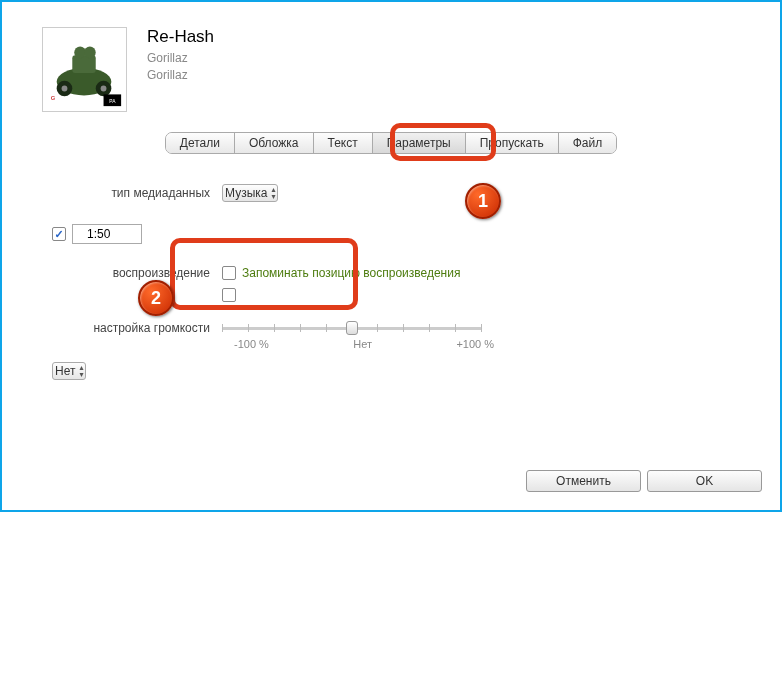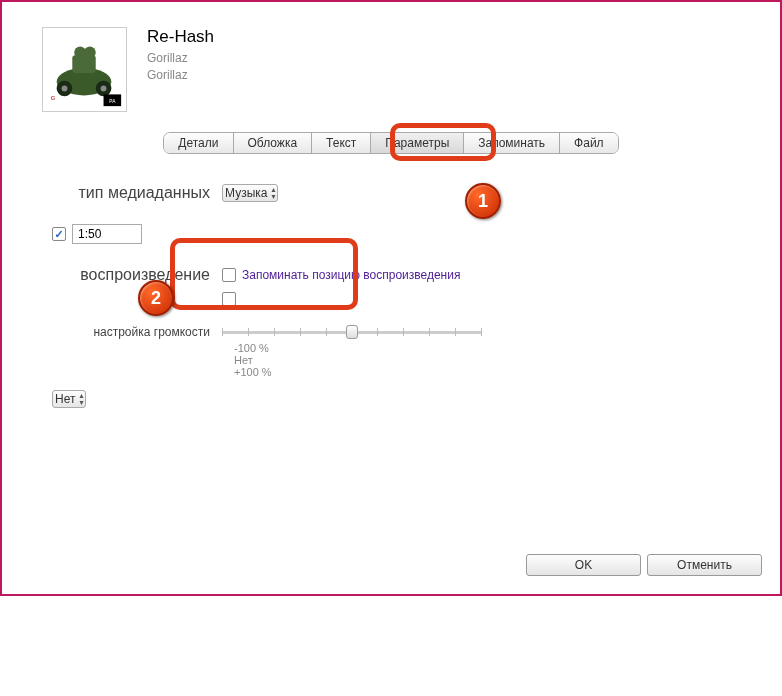"Re-Hash" .window { border: 2px solid #be185d -> 2px solid #0ea5e9; height: 596px -> 512px }
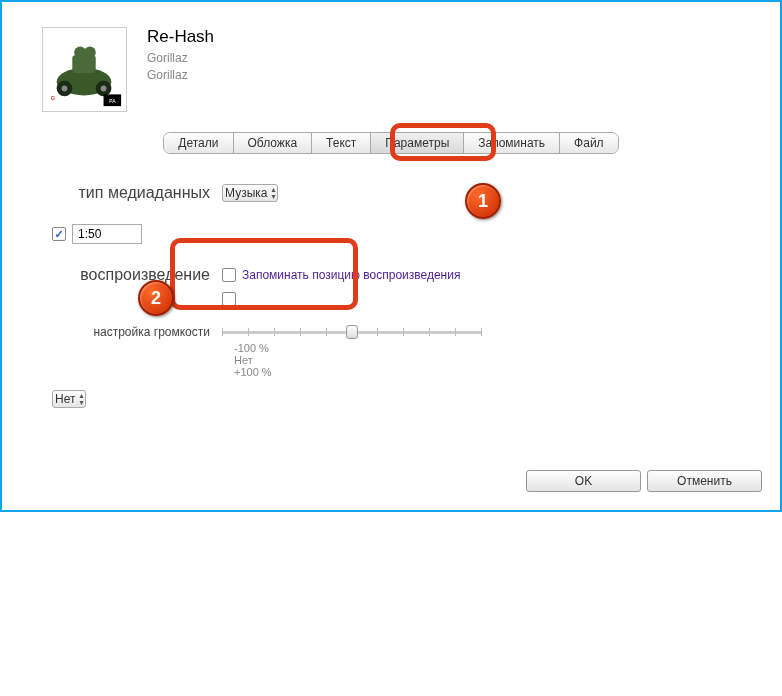"Запоминать" div.tab { text: Запоминать -> Пропускать }
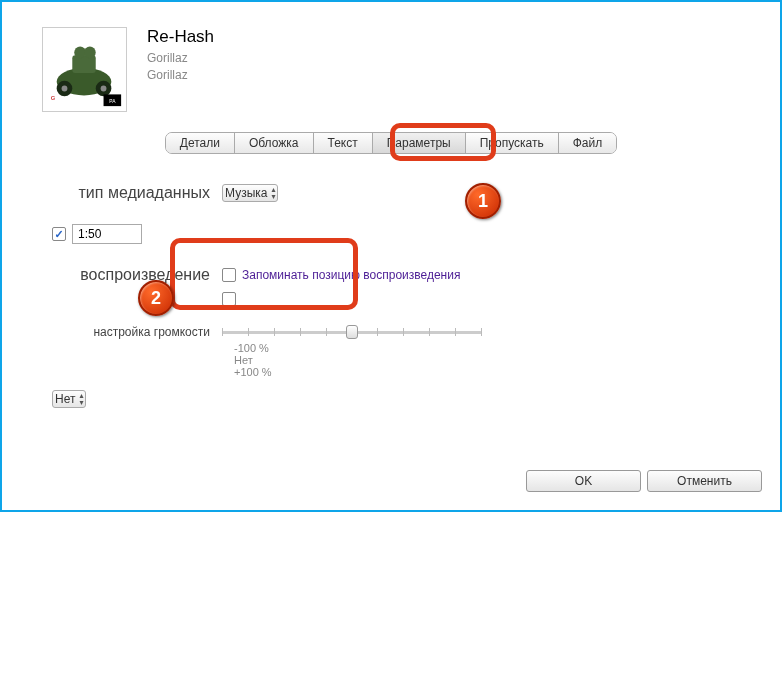"тип медиаданных" .row label { font-size: 16px -> 12px }
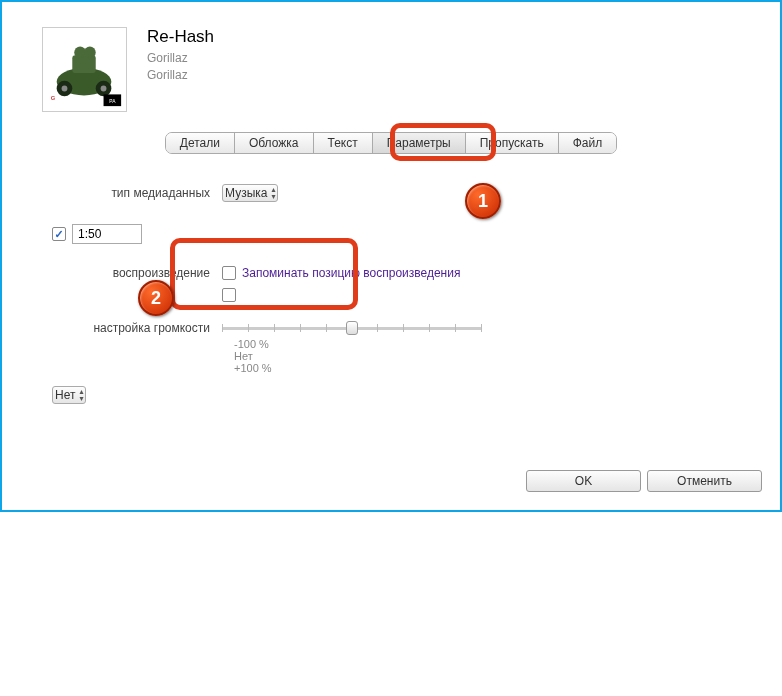"1:50" .time-input { padding: 2px 5px -> 2px 14px }
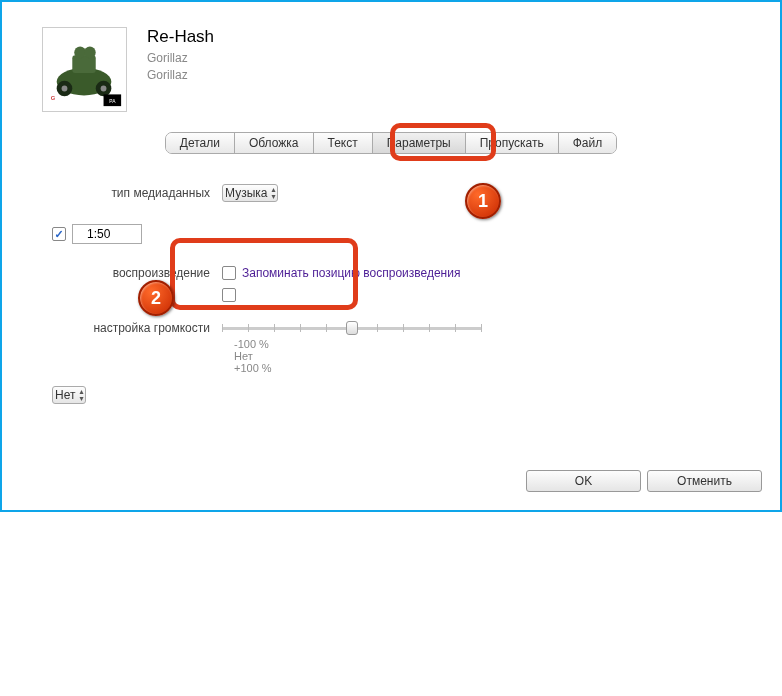"Запоминать позицию воспроизведения" .check-label { color: #4c1d95 -> #4d7c0f }
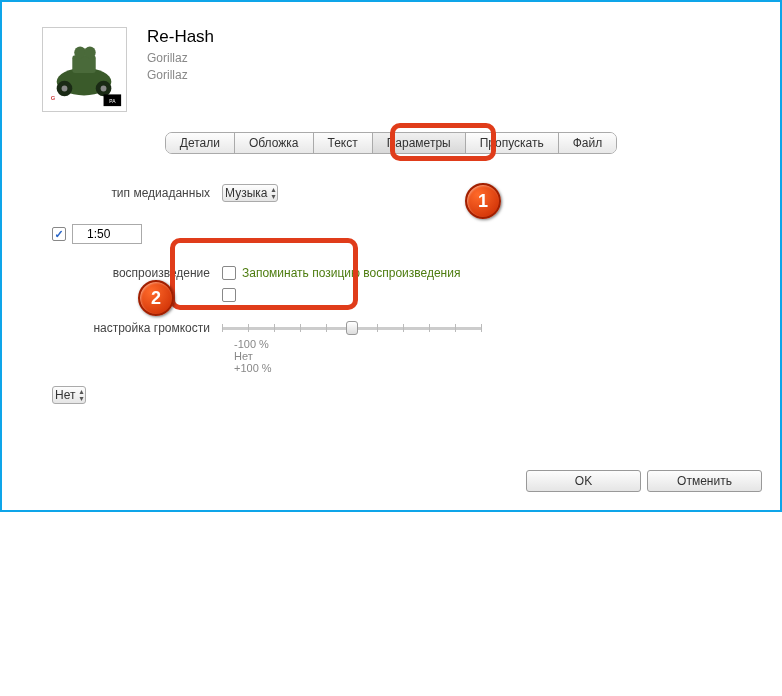"-100 %" .slider-labels { flex-direction: column -> none }
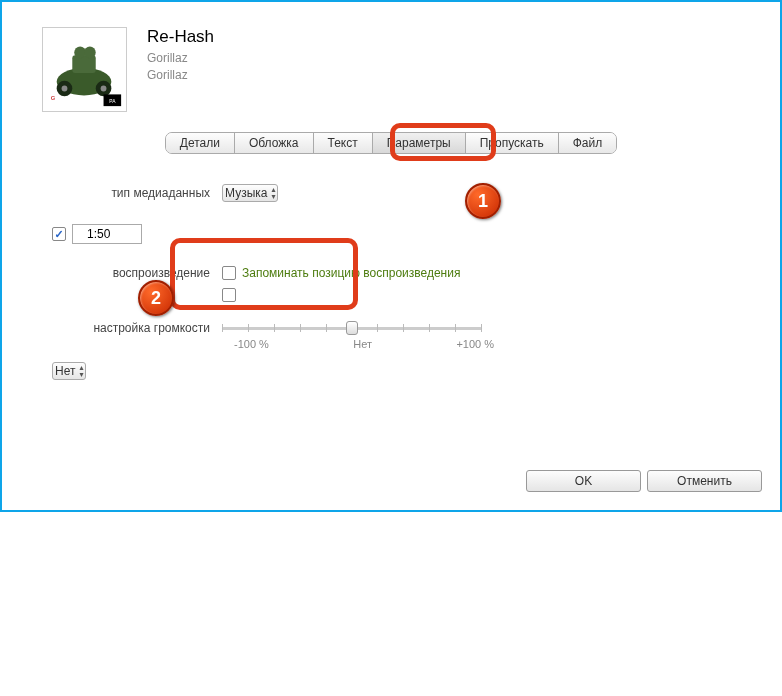"OK" div.btn { order: before "Отменить" -> after "Отменить" }
